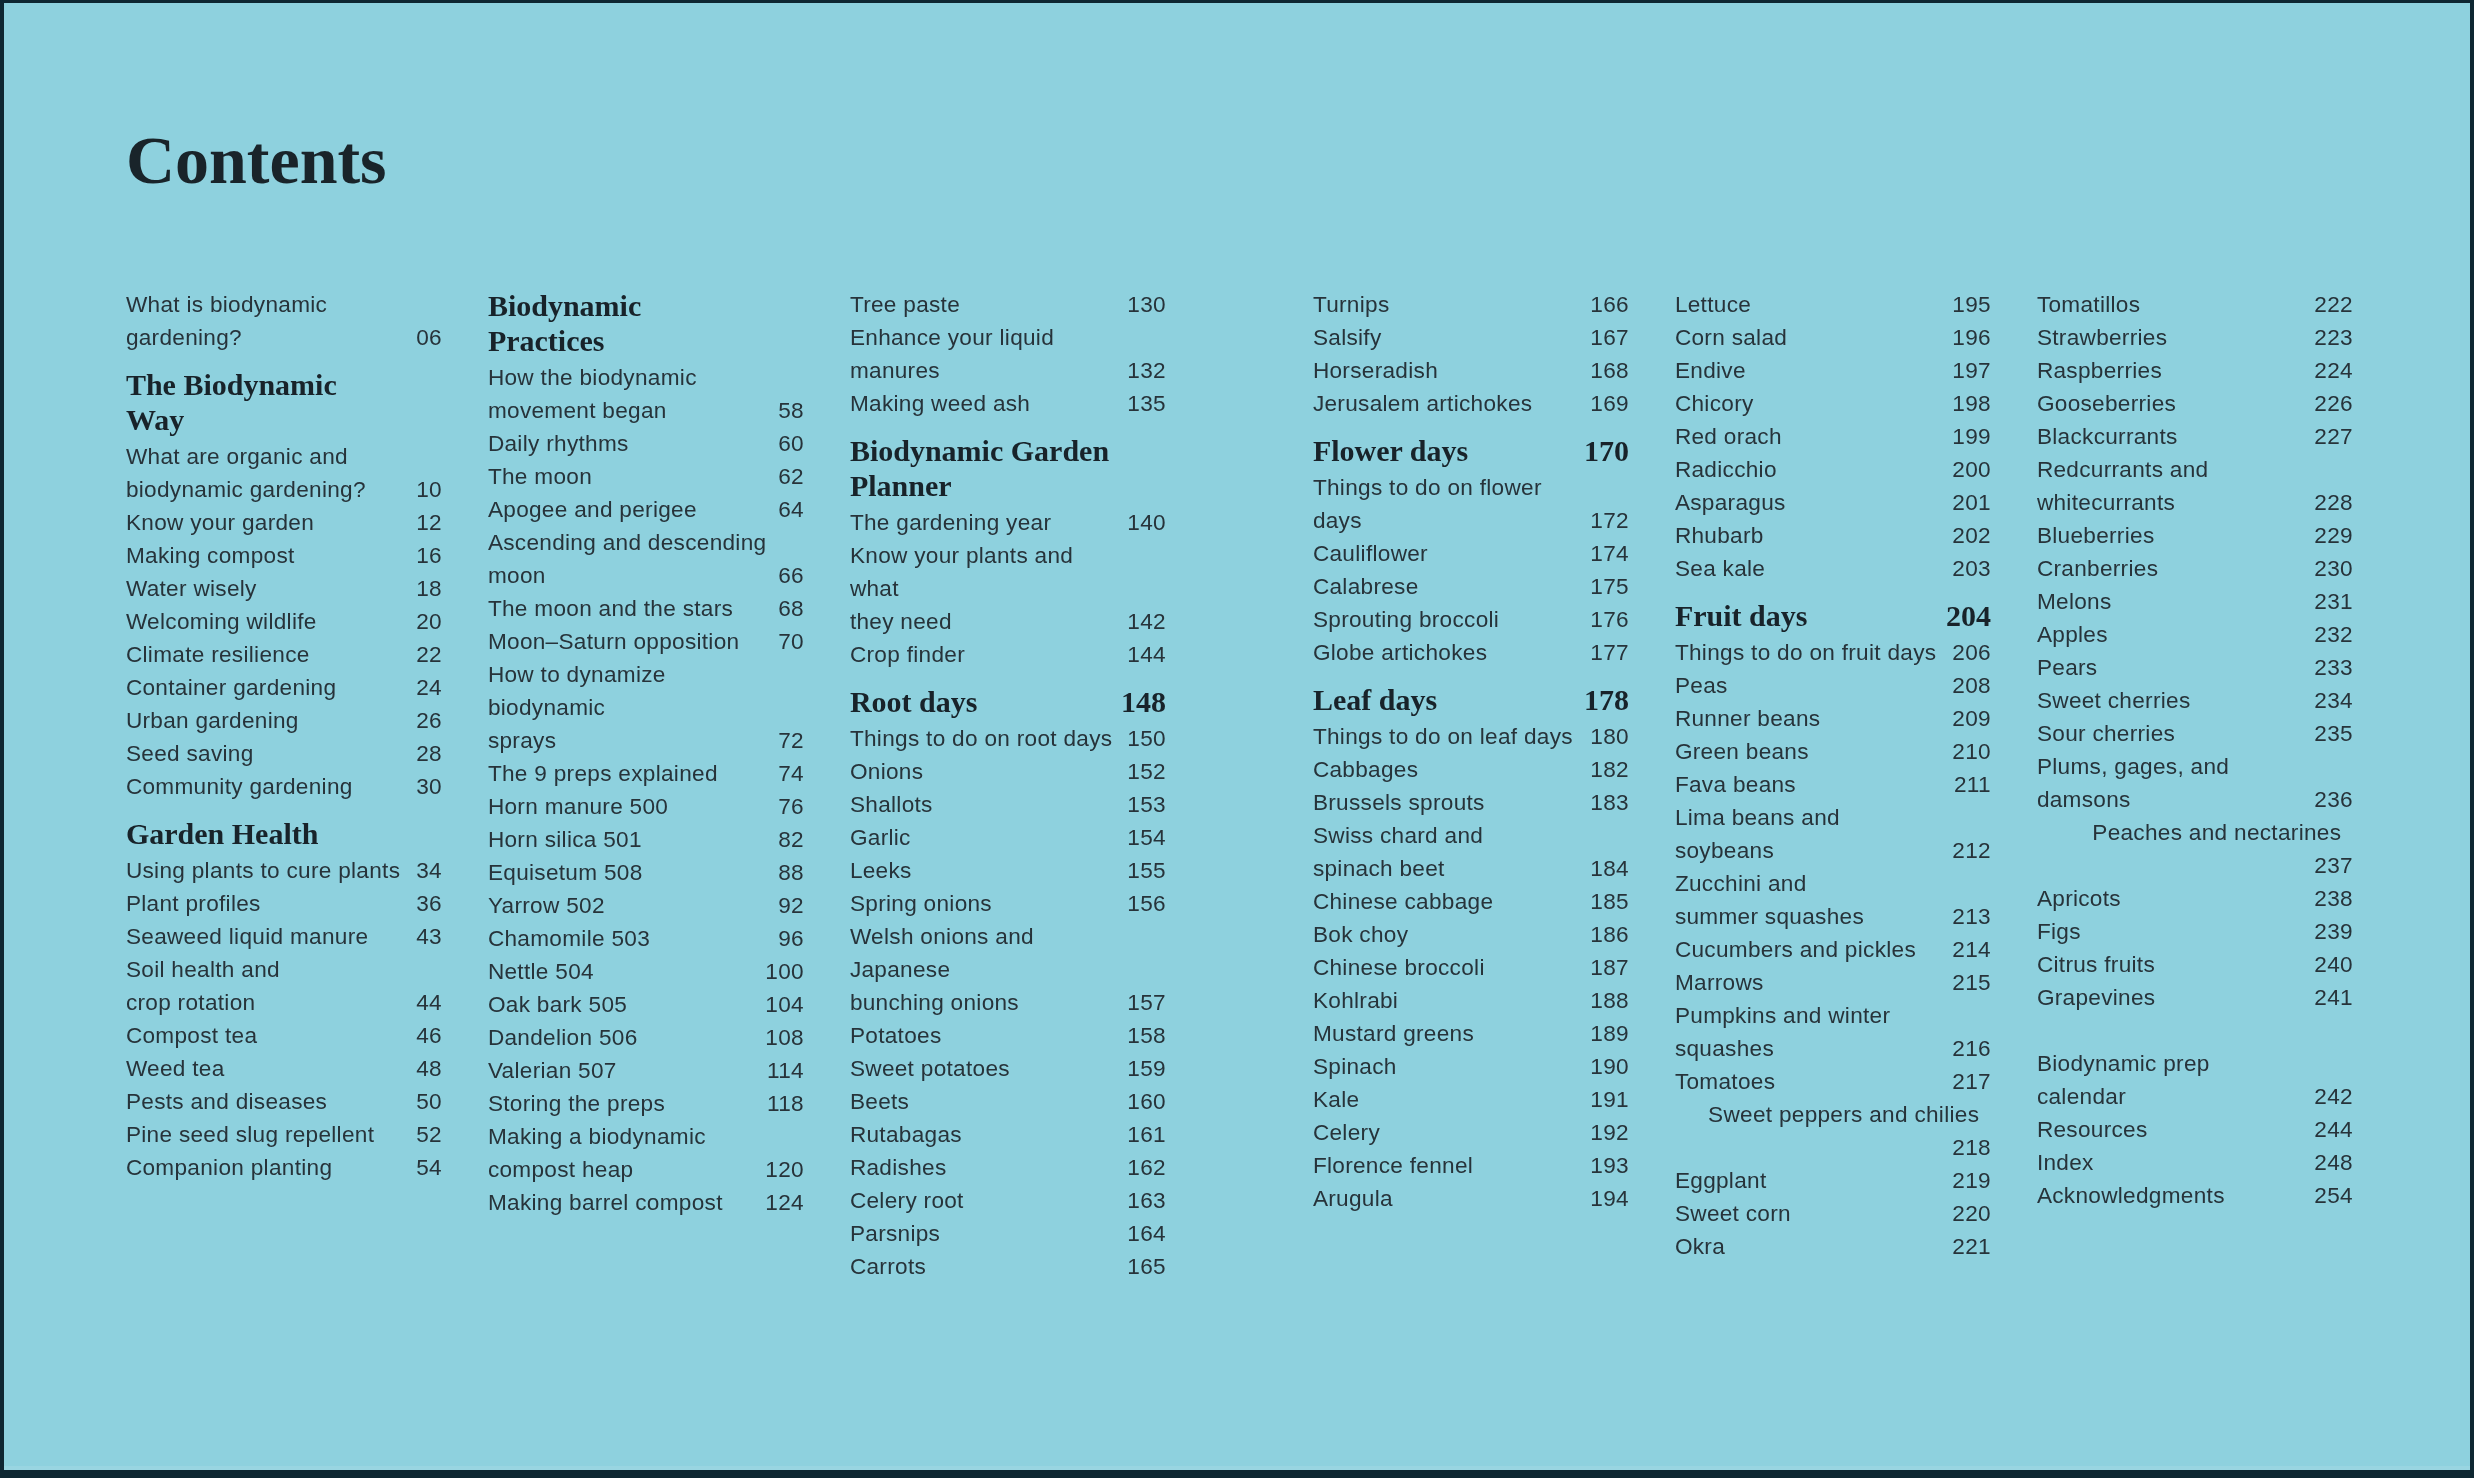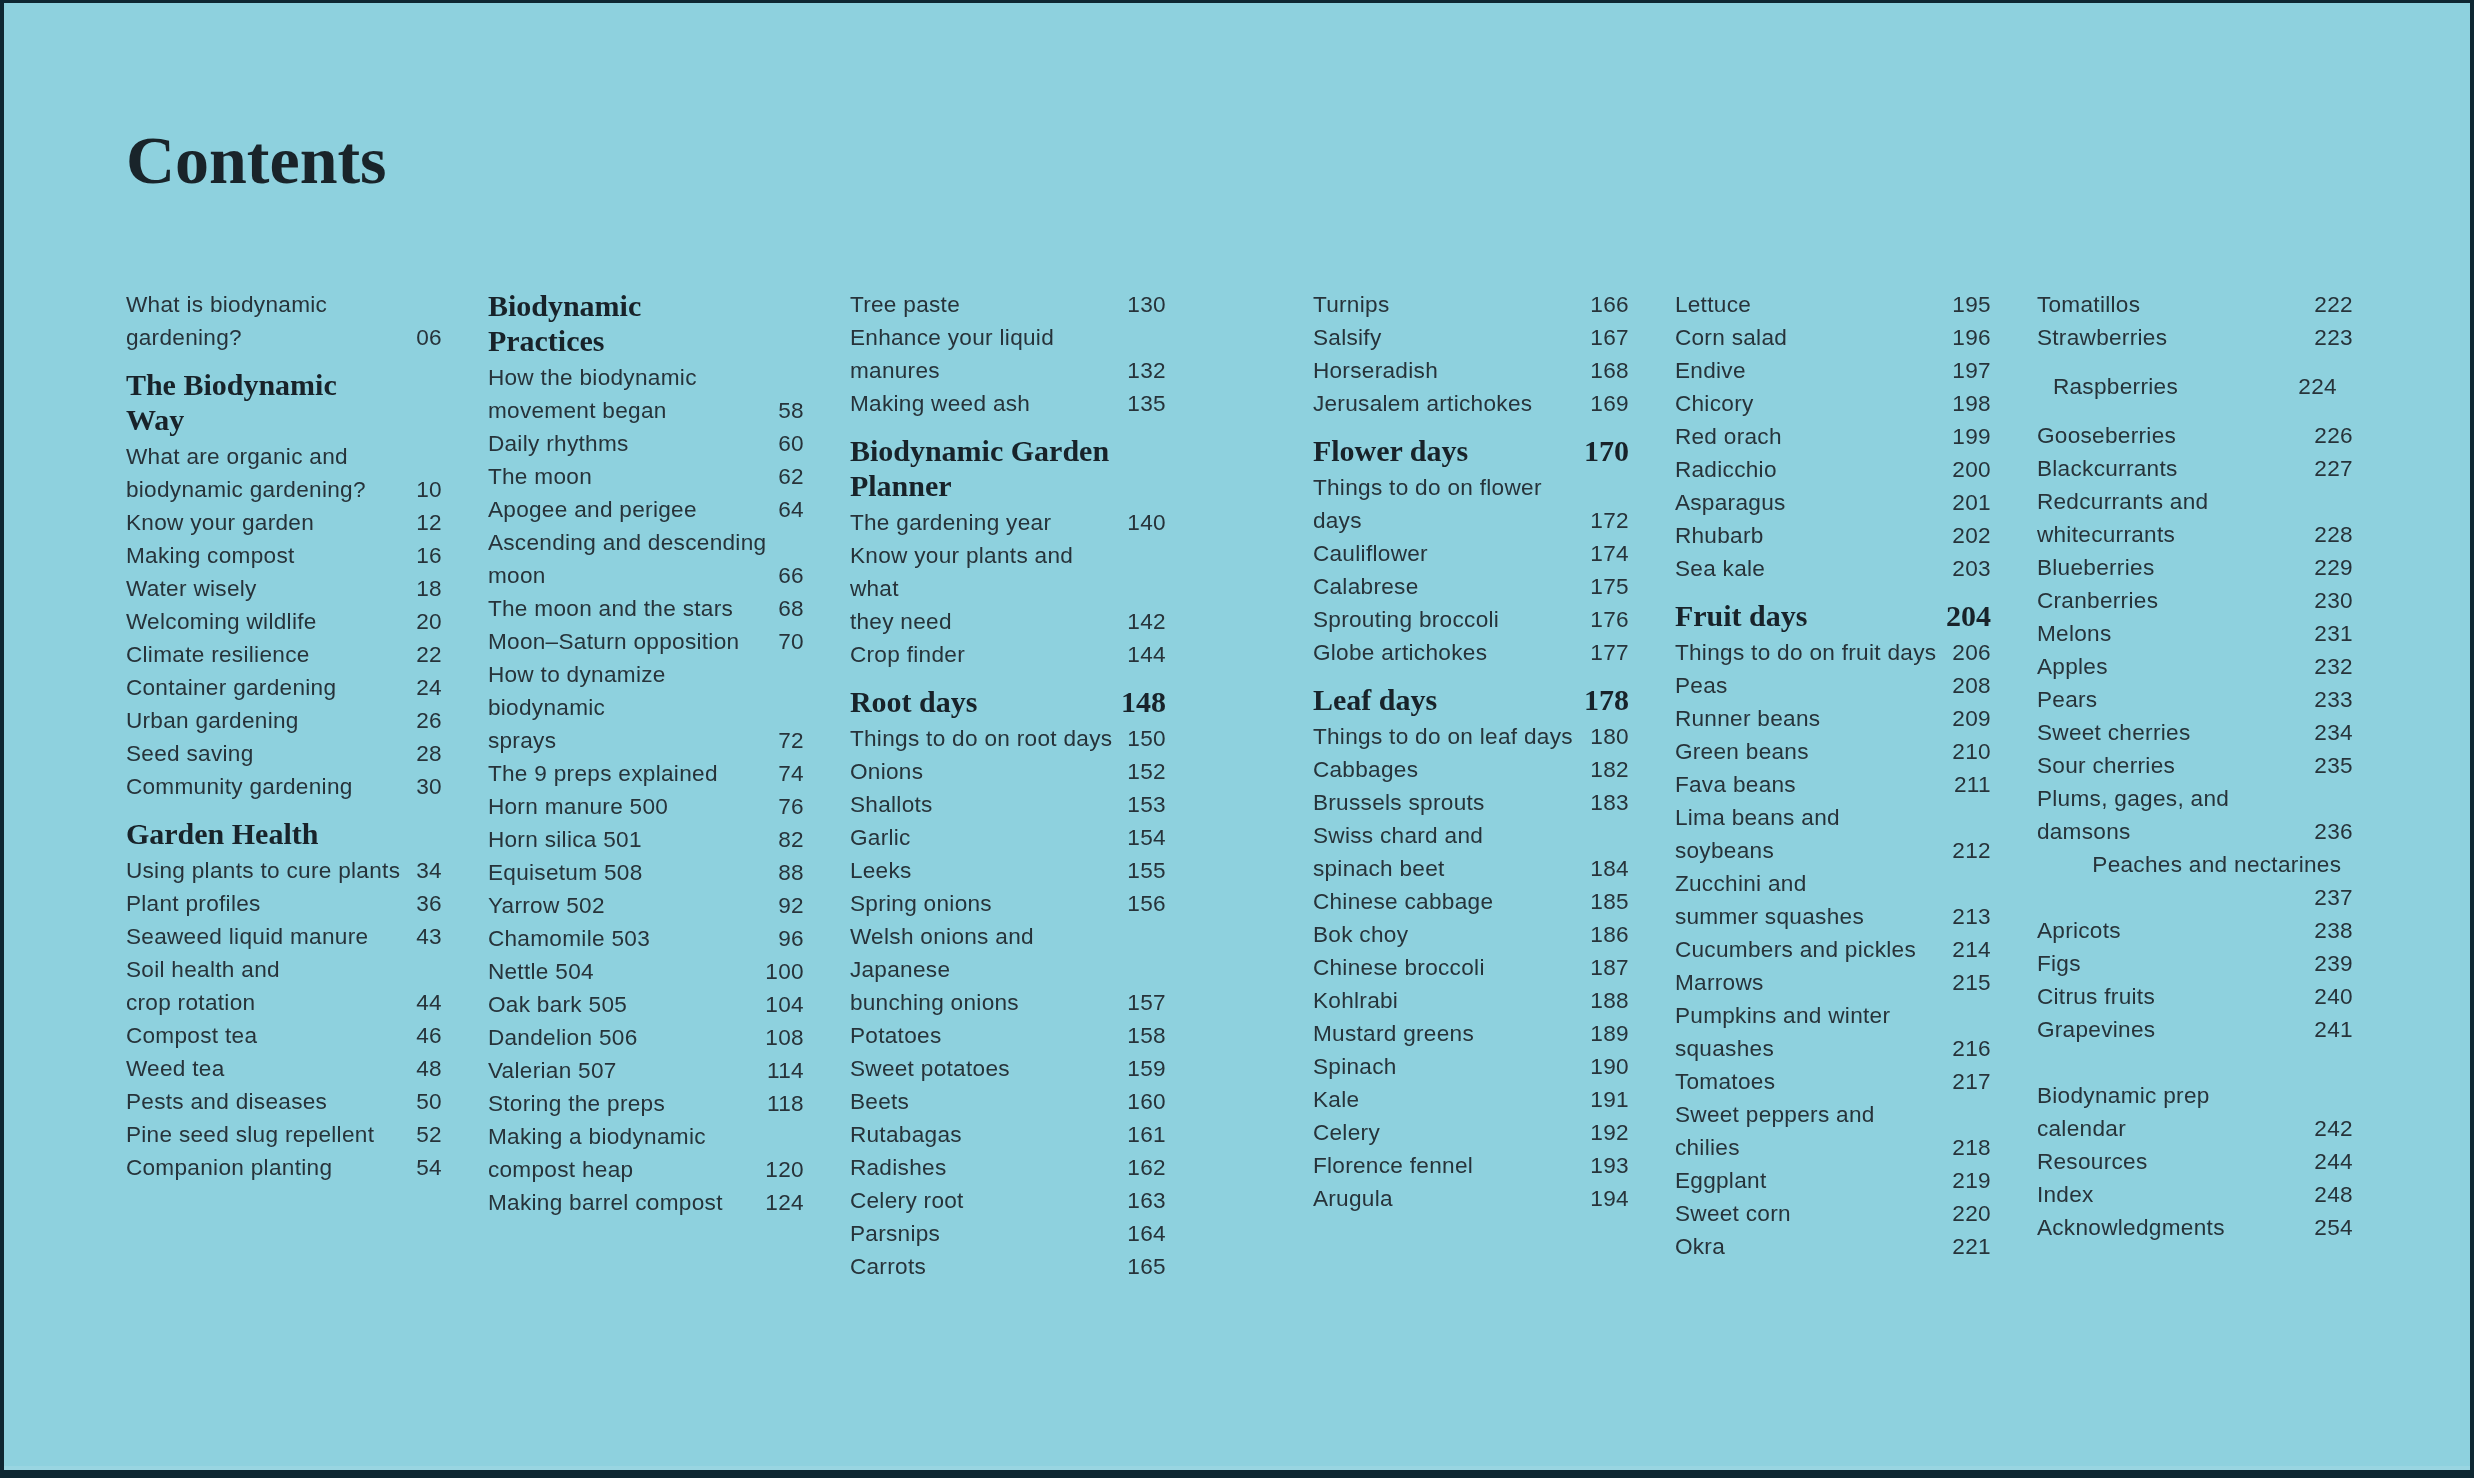"Raspberries" div.entry { margin: 16px -> 0px }
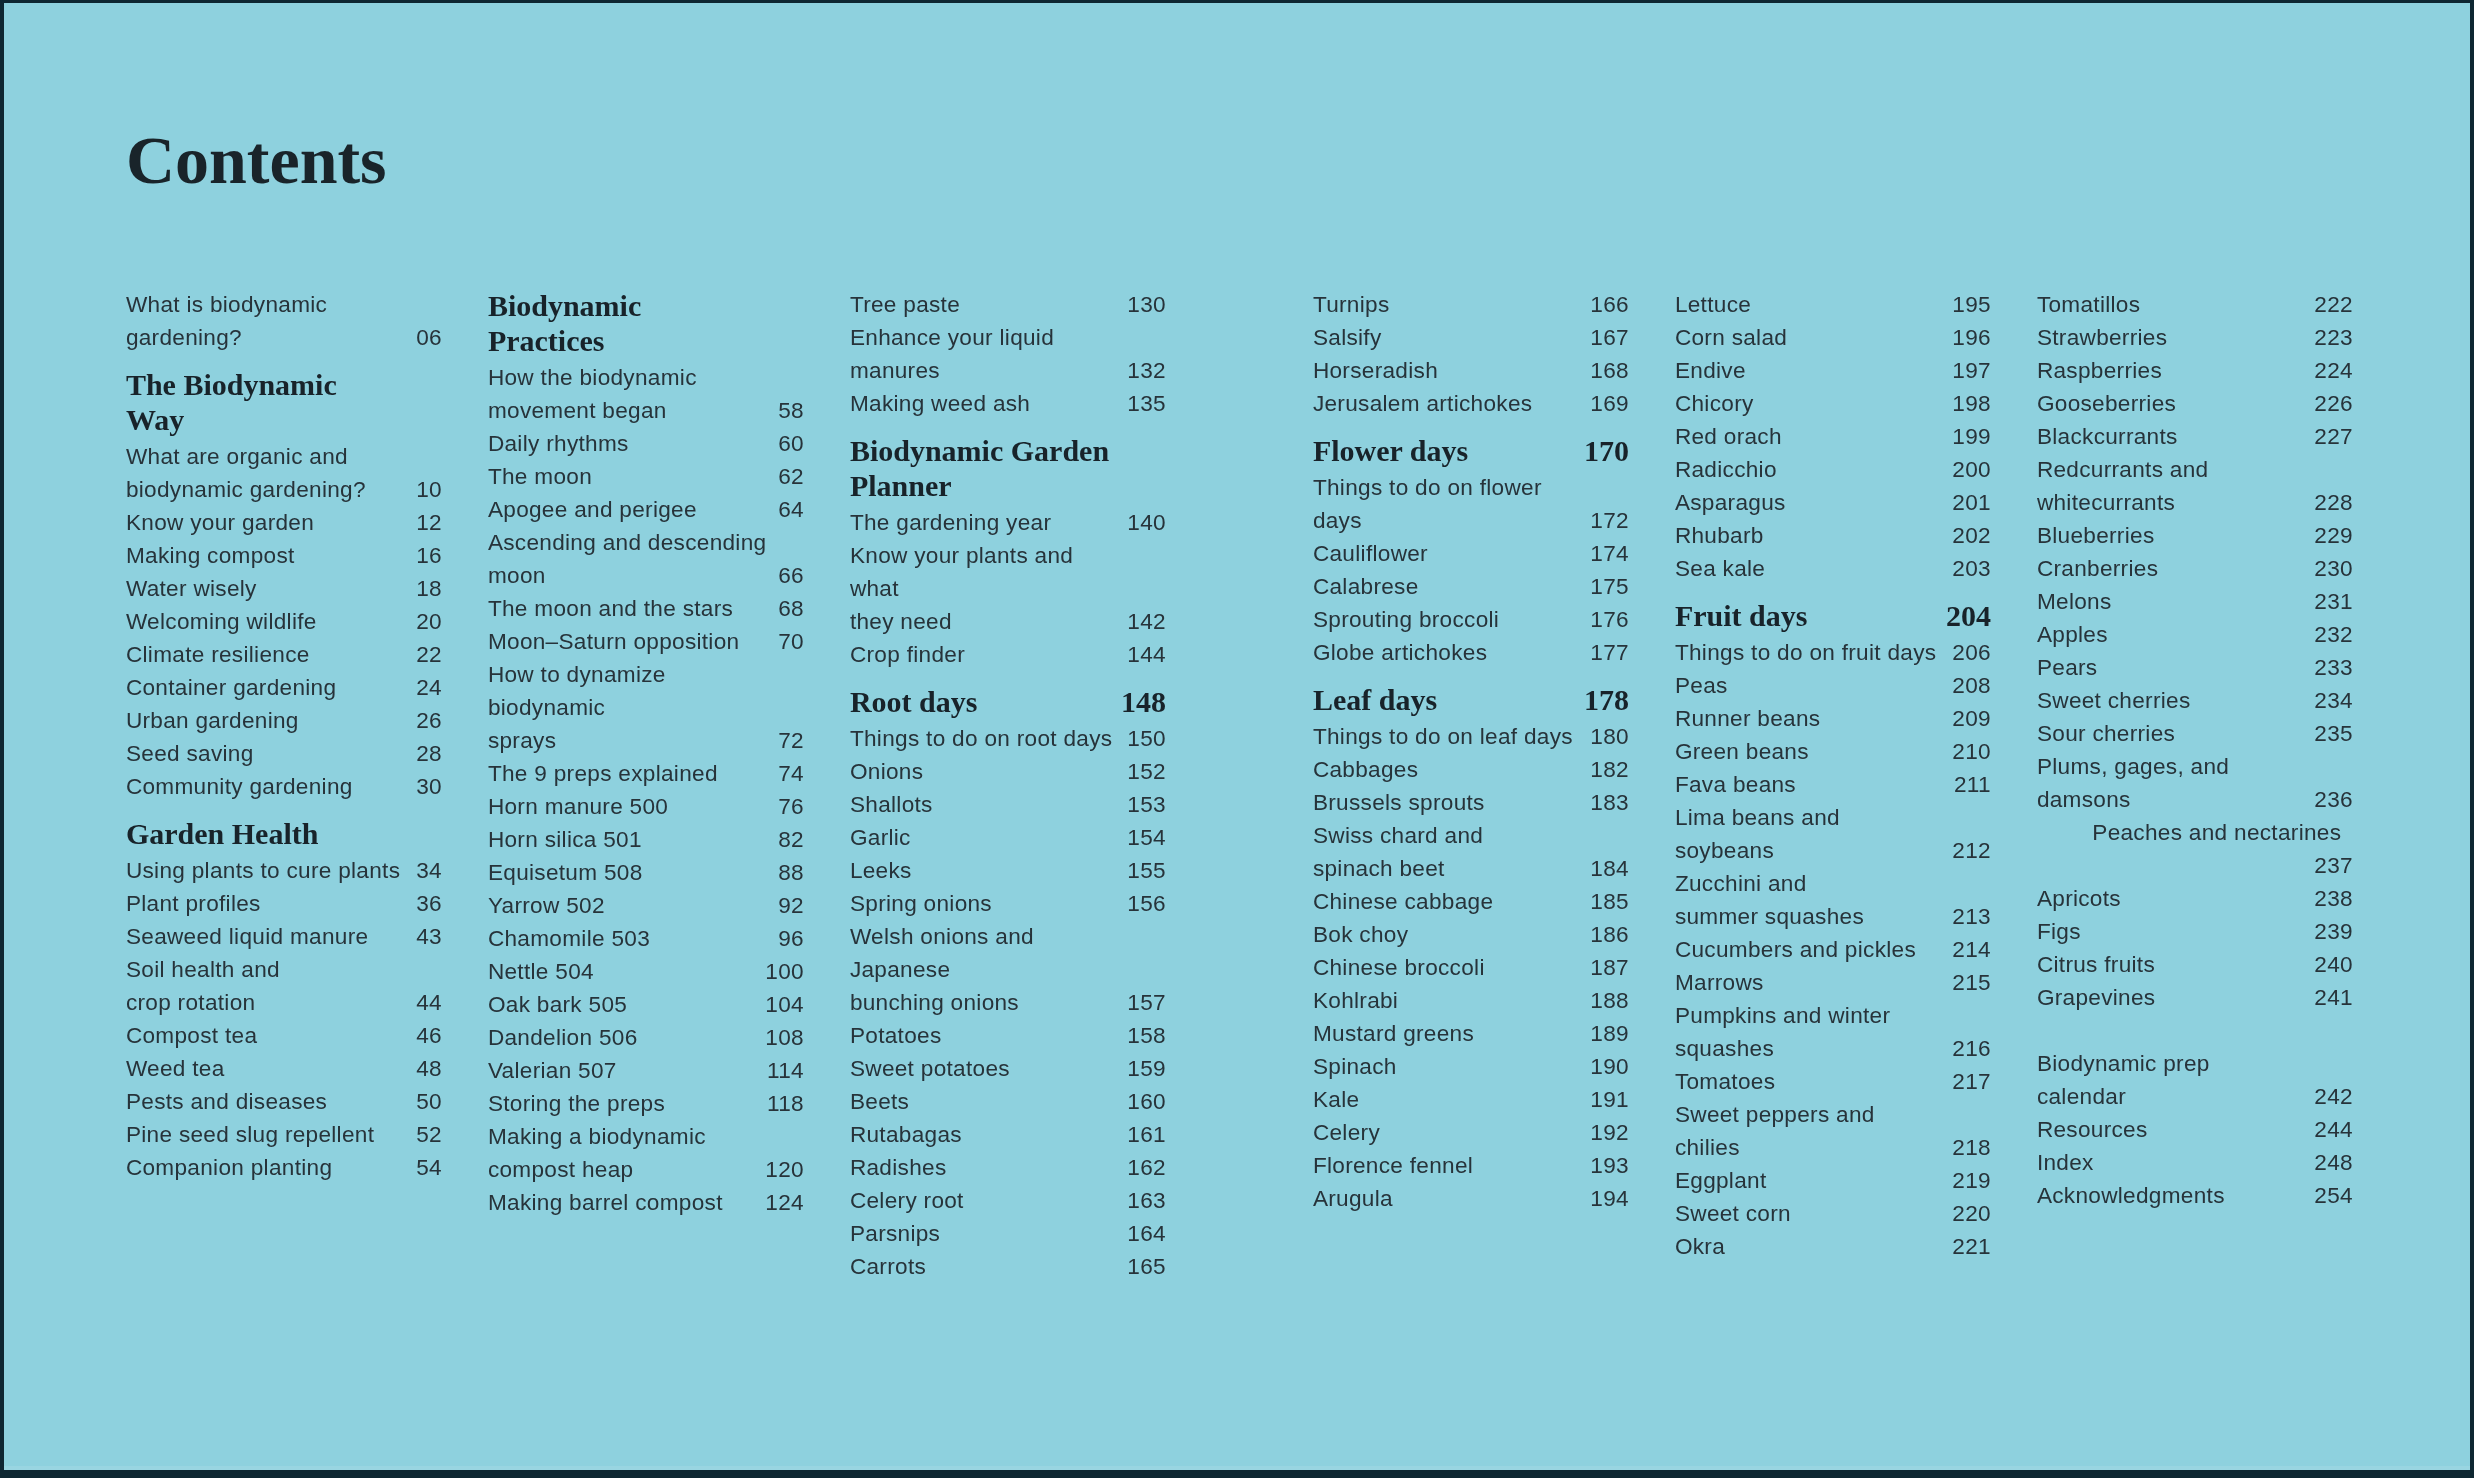"Sweet peppers and chilies" div.entry { flex-direction: none -> column }
